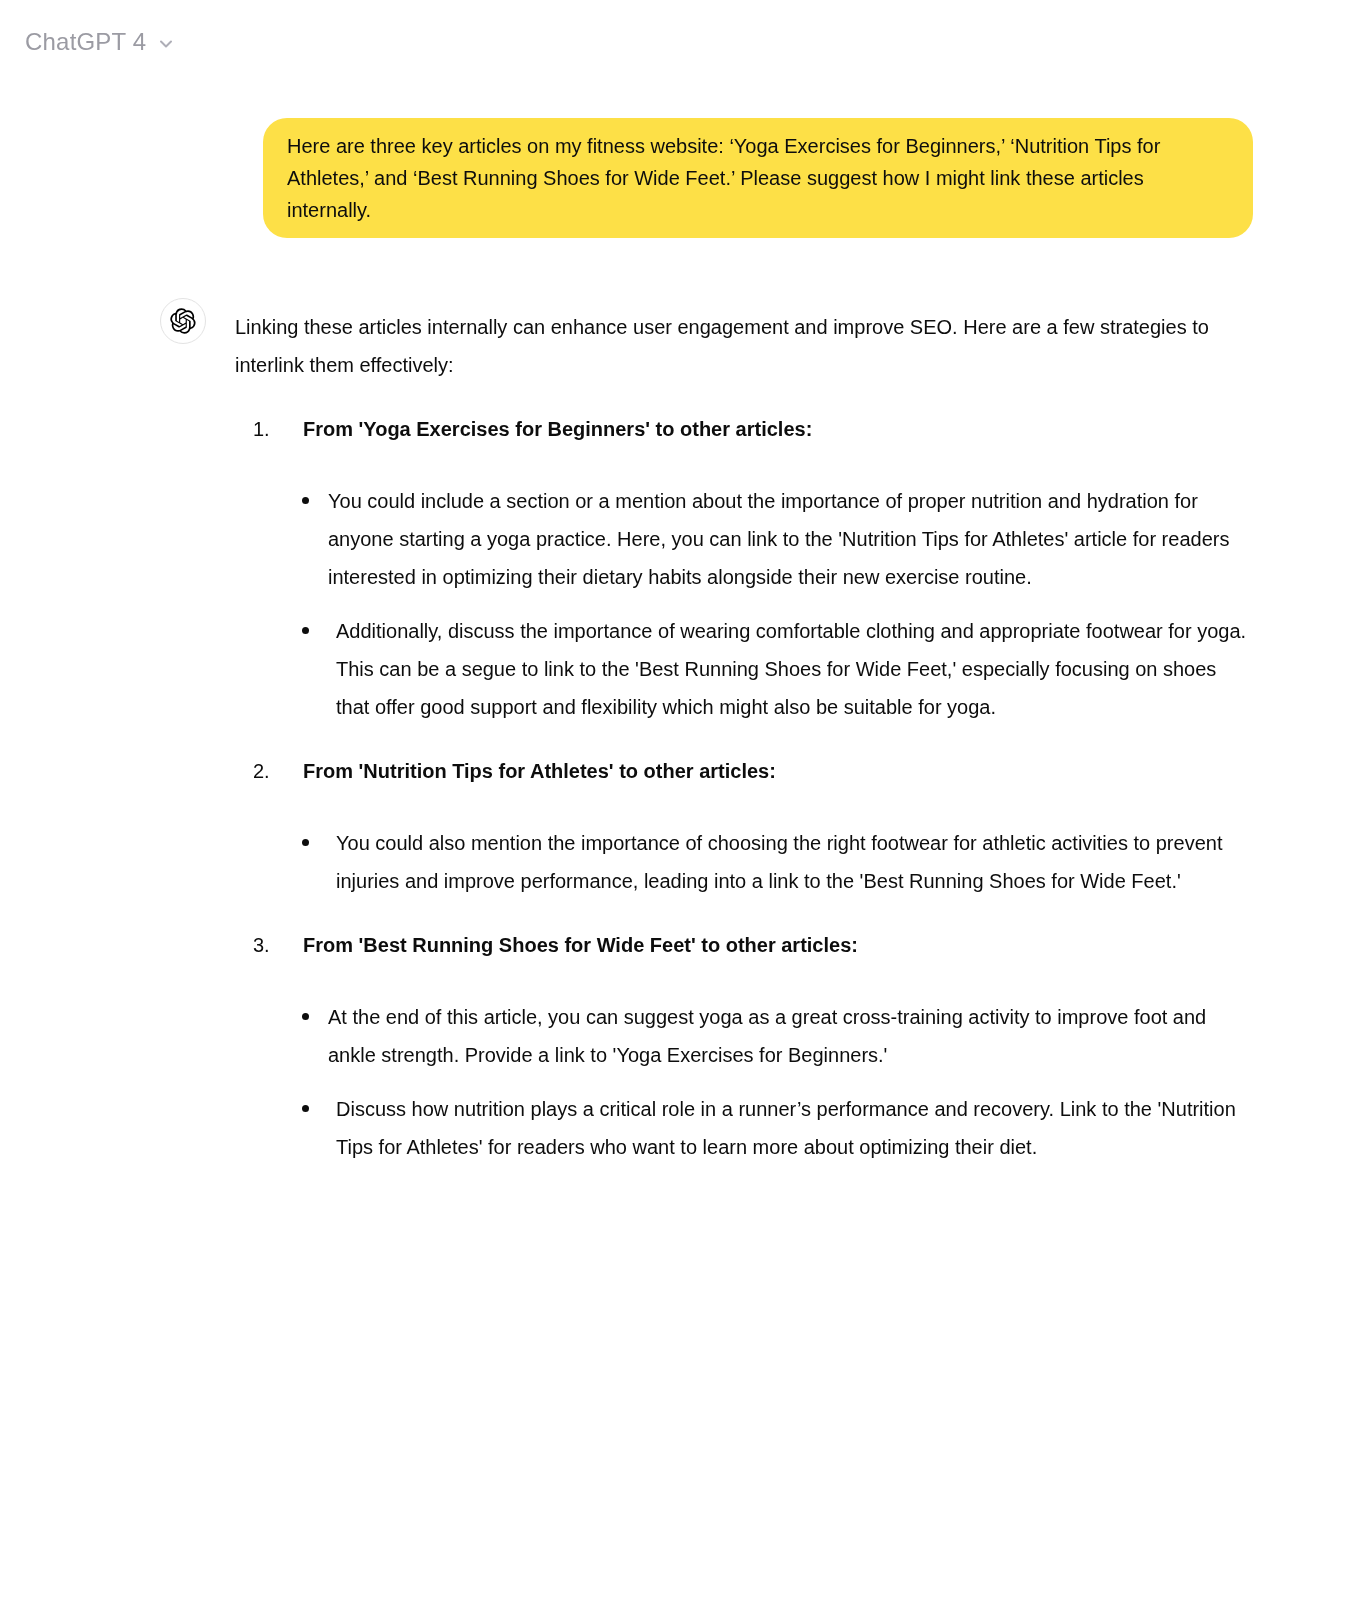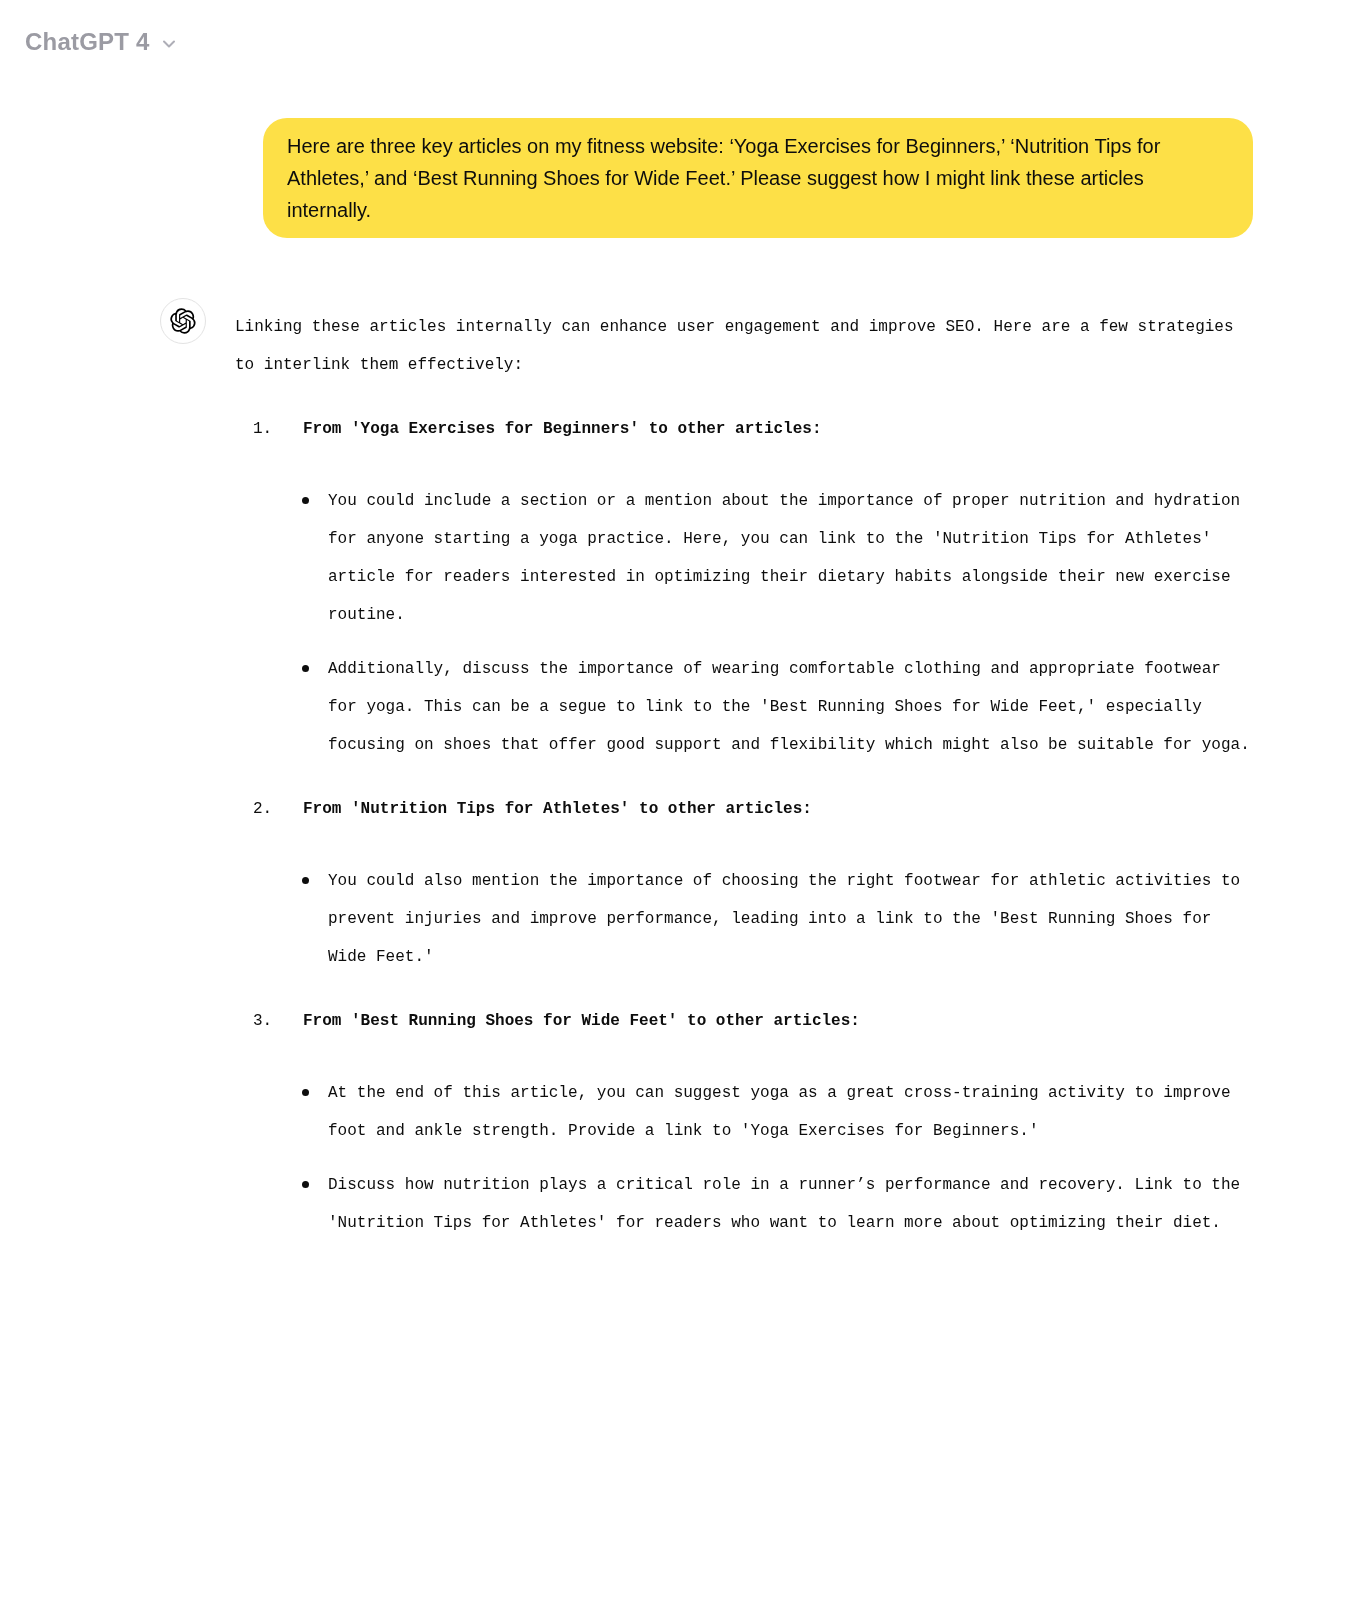"ChatGPT 4" .model-label { font-weight: 700 -> 400 }
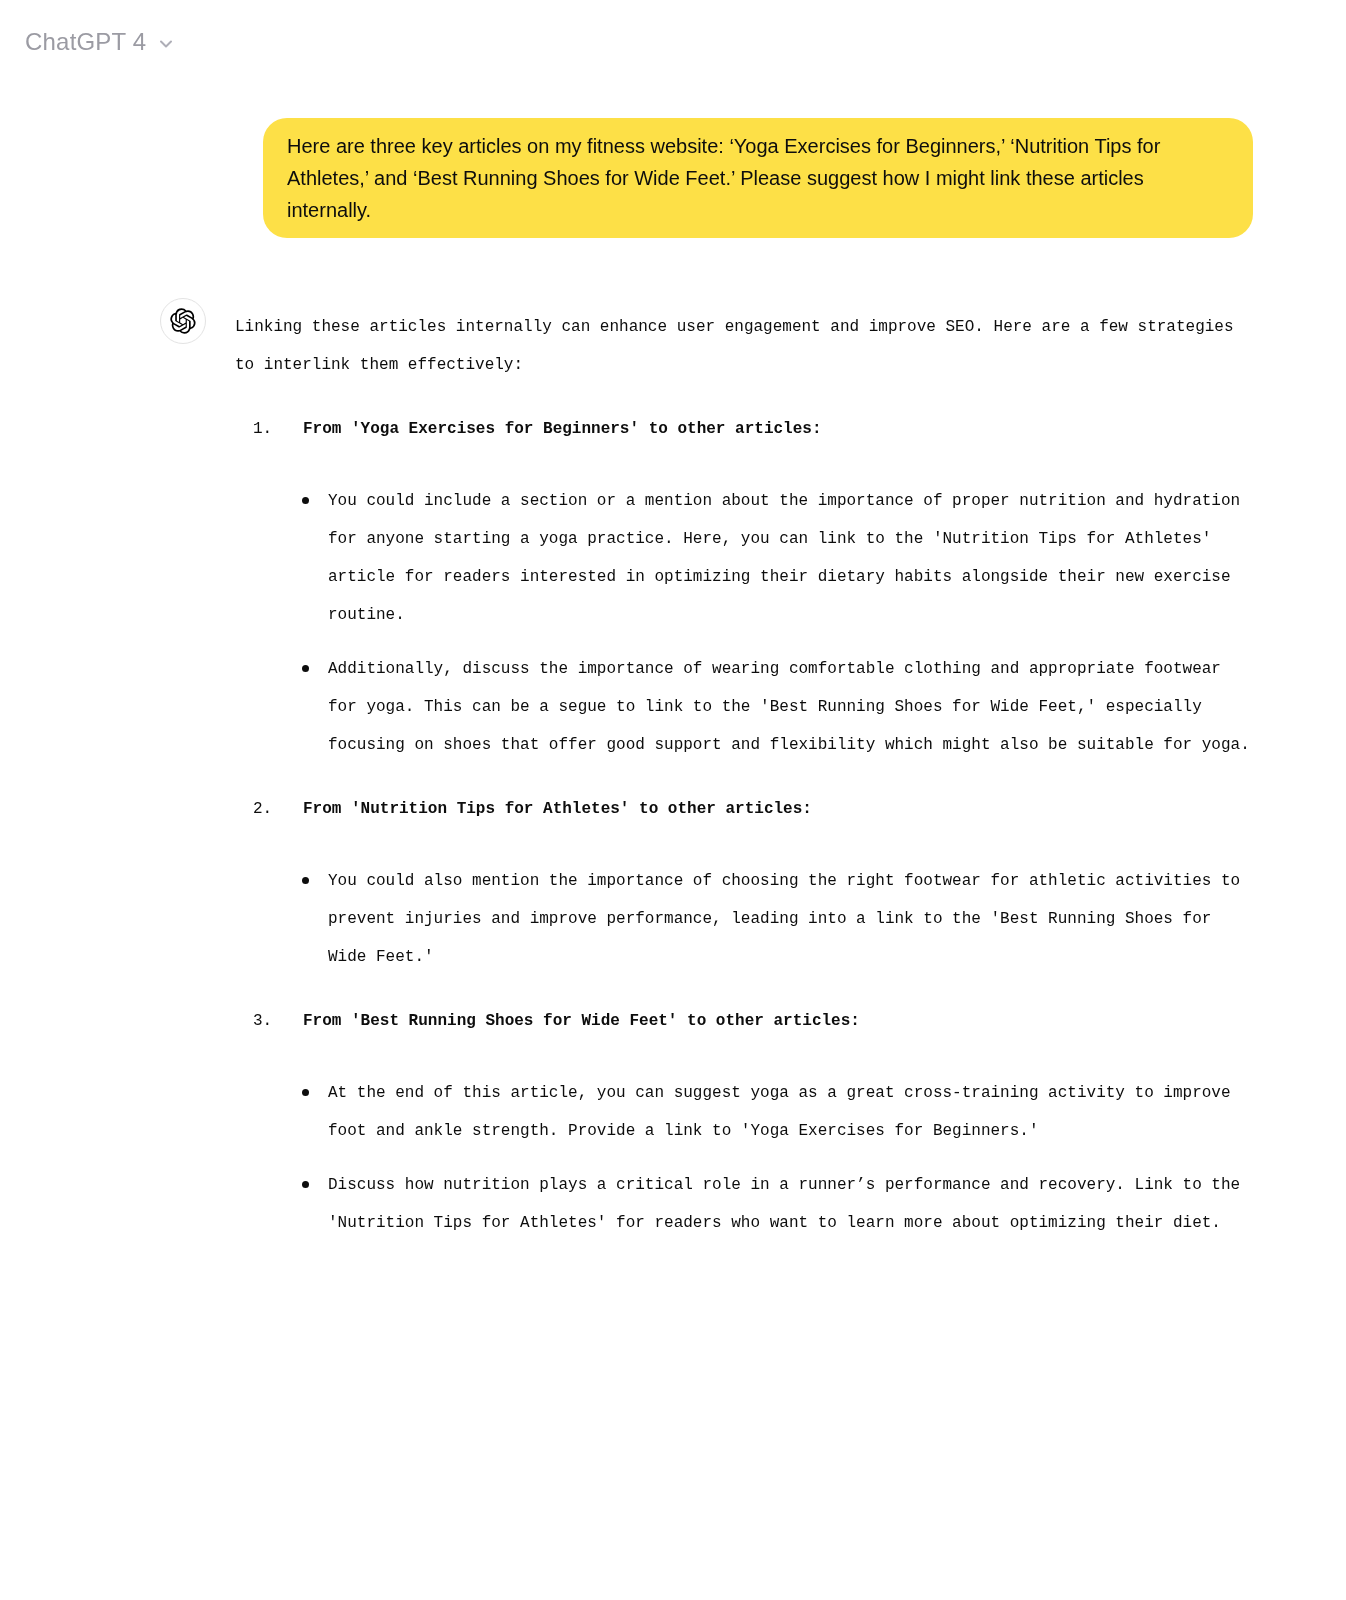"Linking these articles internally can" .assistant-content { font-family: Liberation Mono, monospace -> none; font-size: 16px -> 20px }
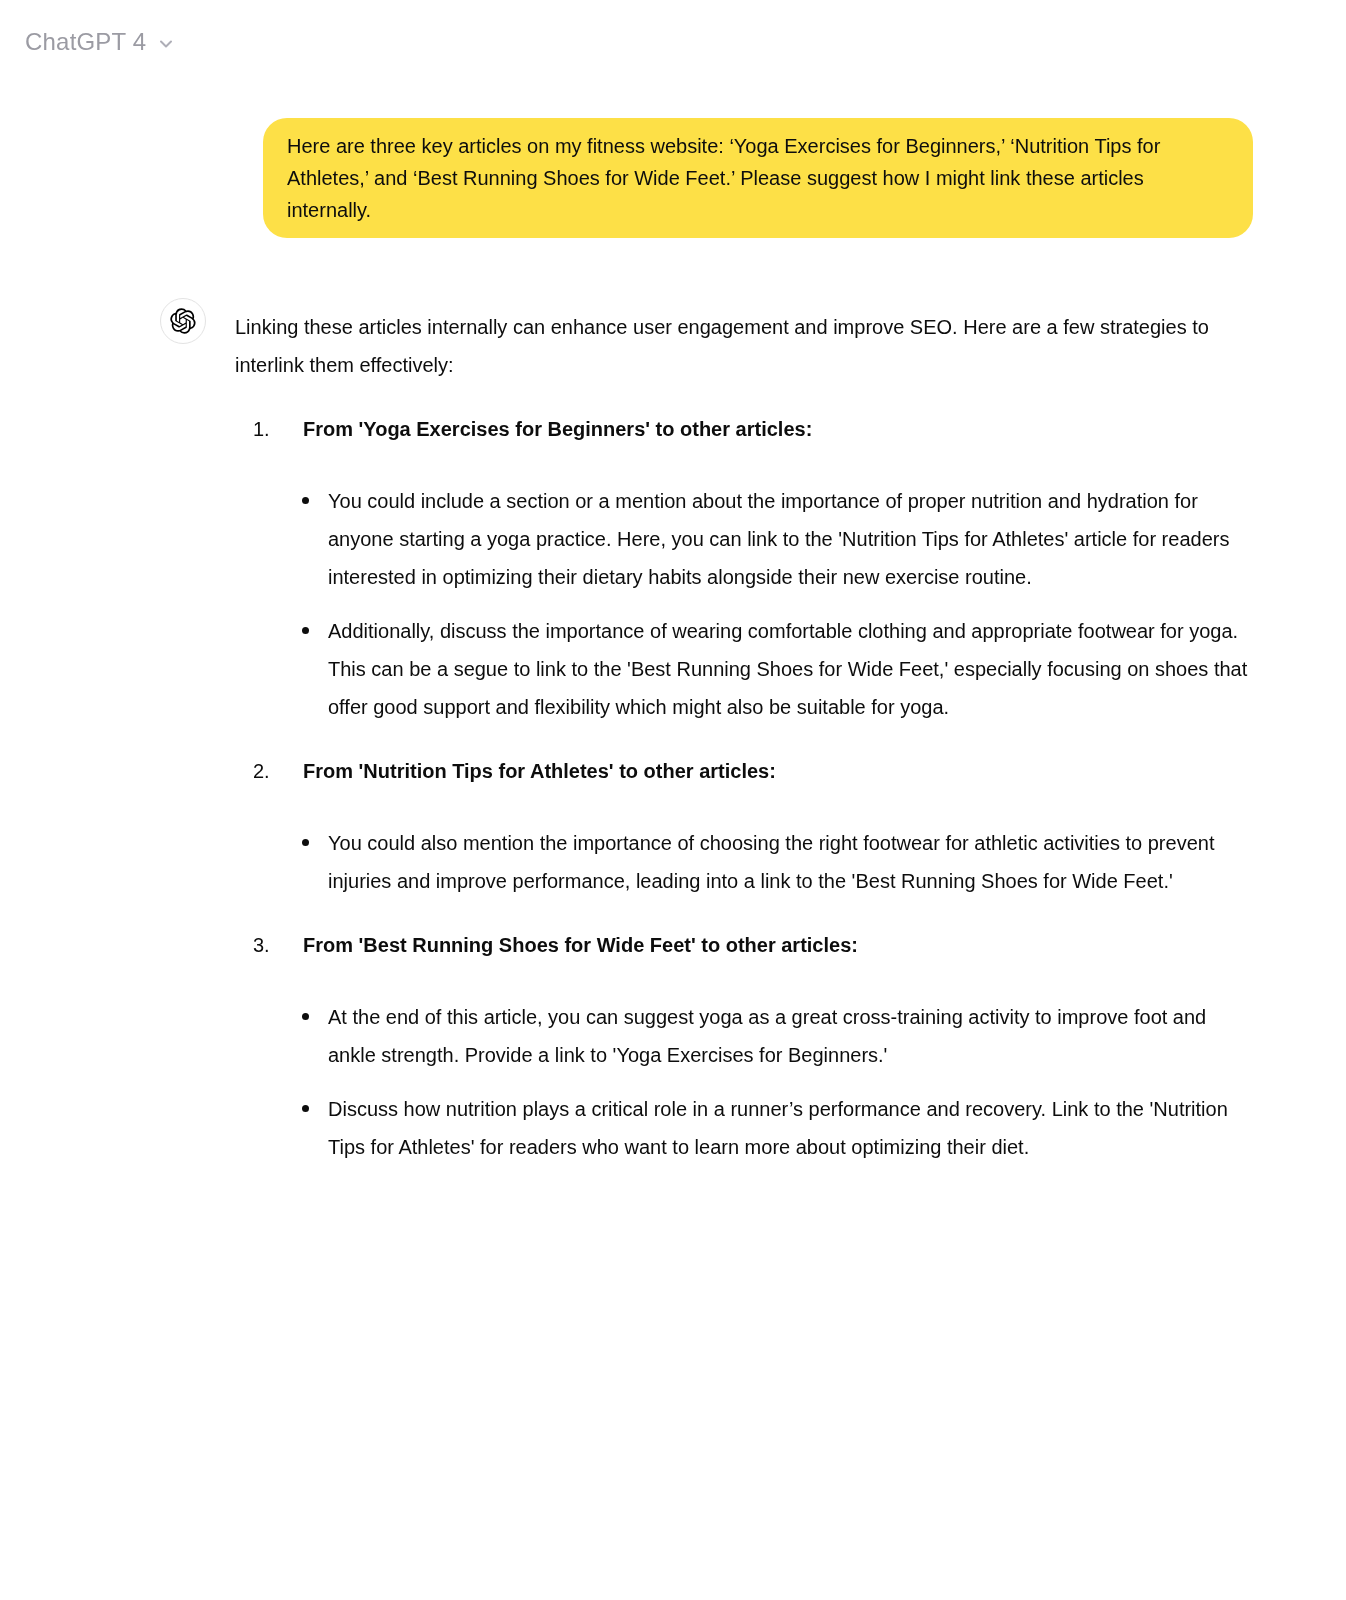"Additionally, discuss the importance of" .bullet-item:last-child { gap: none -> 8px }
